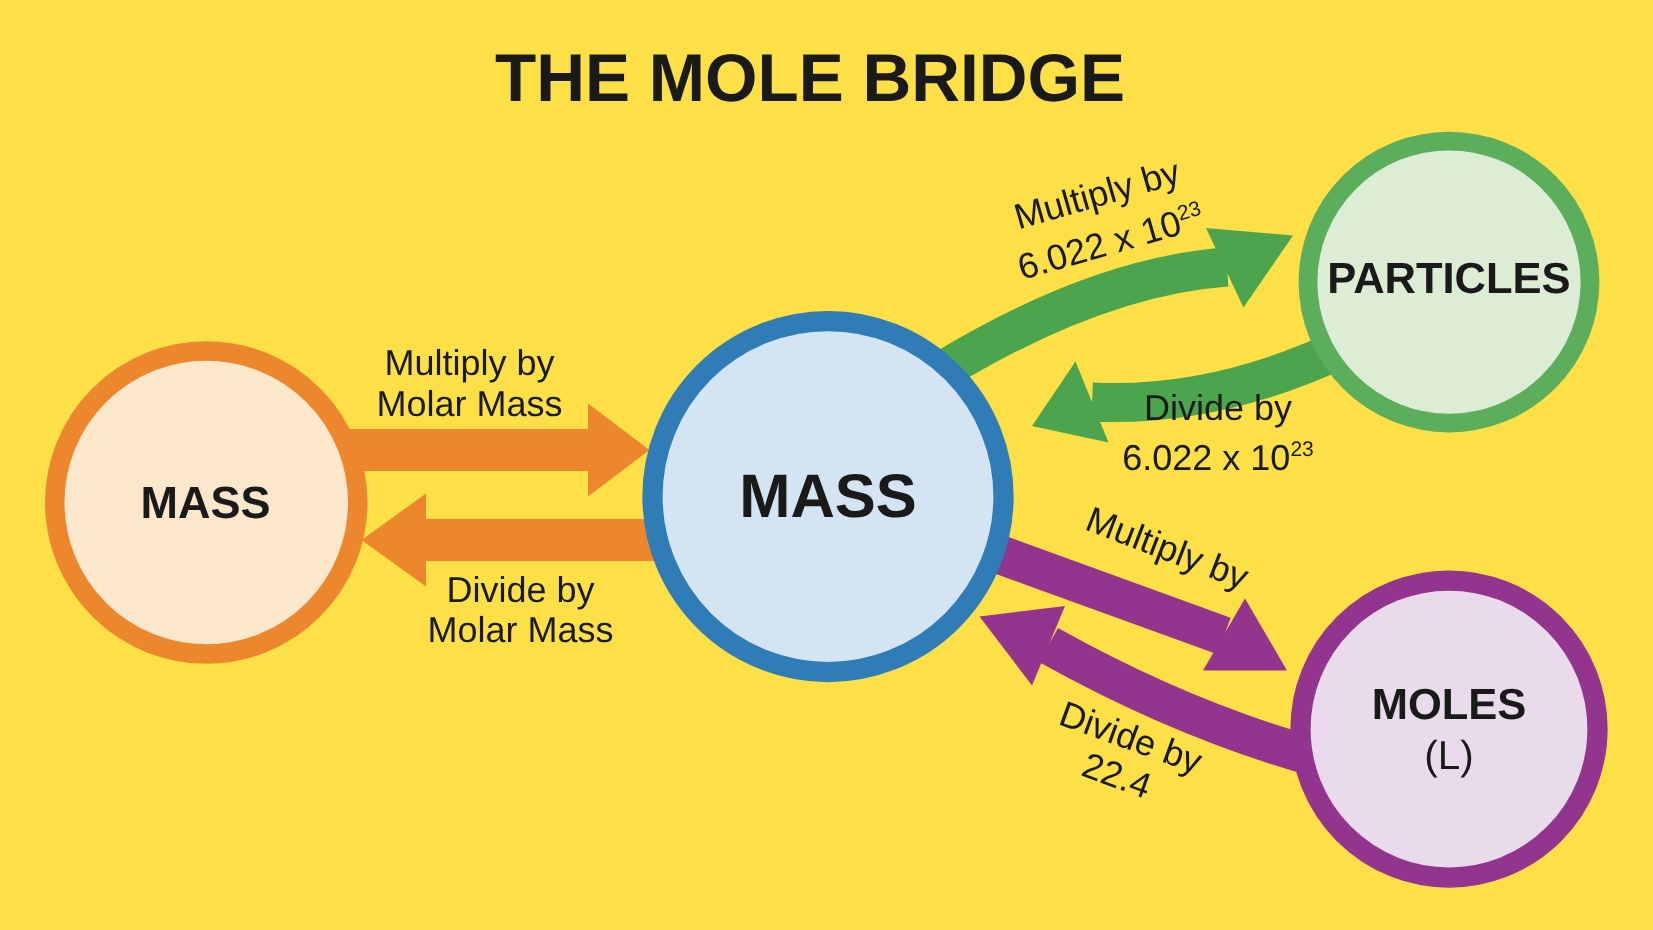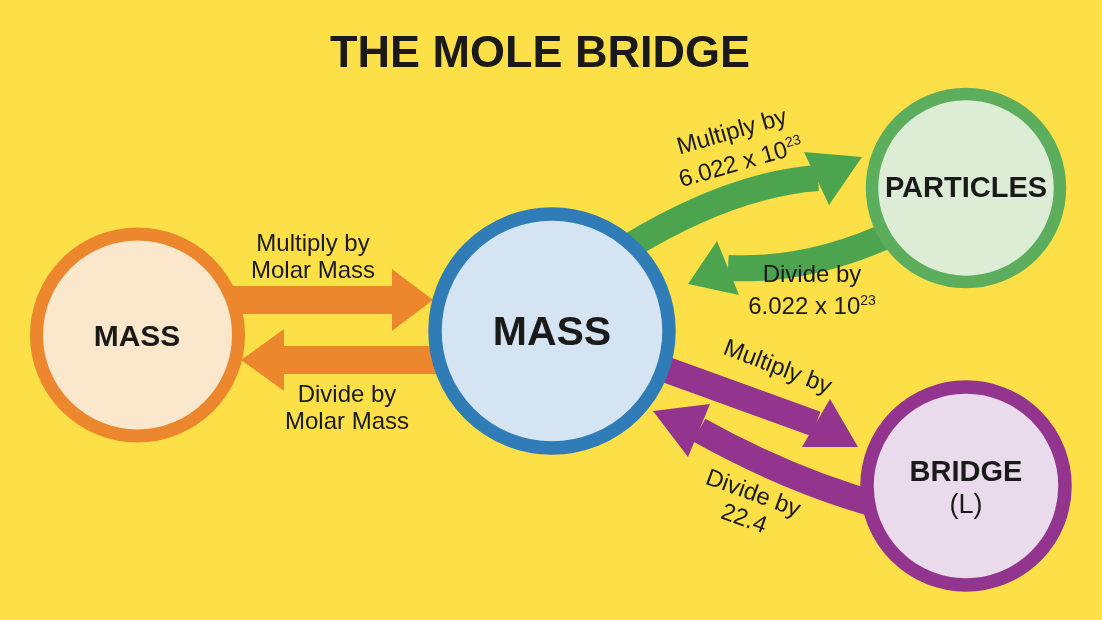"BRIDGE" div.vol-line { text: BRIDGE -> MOLES }
